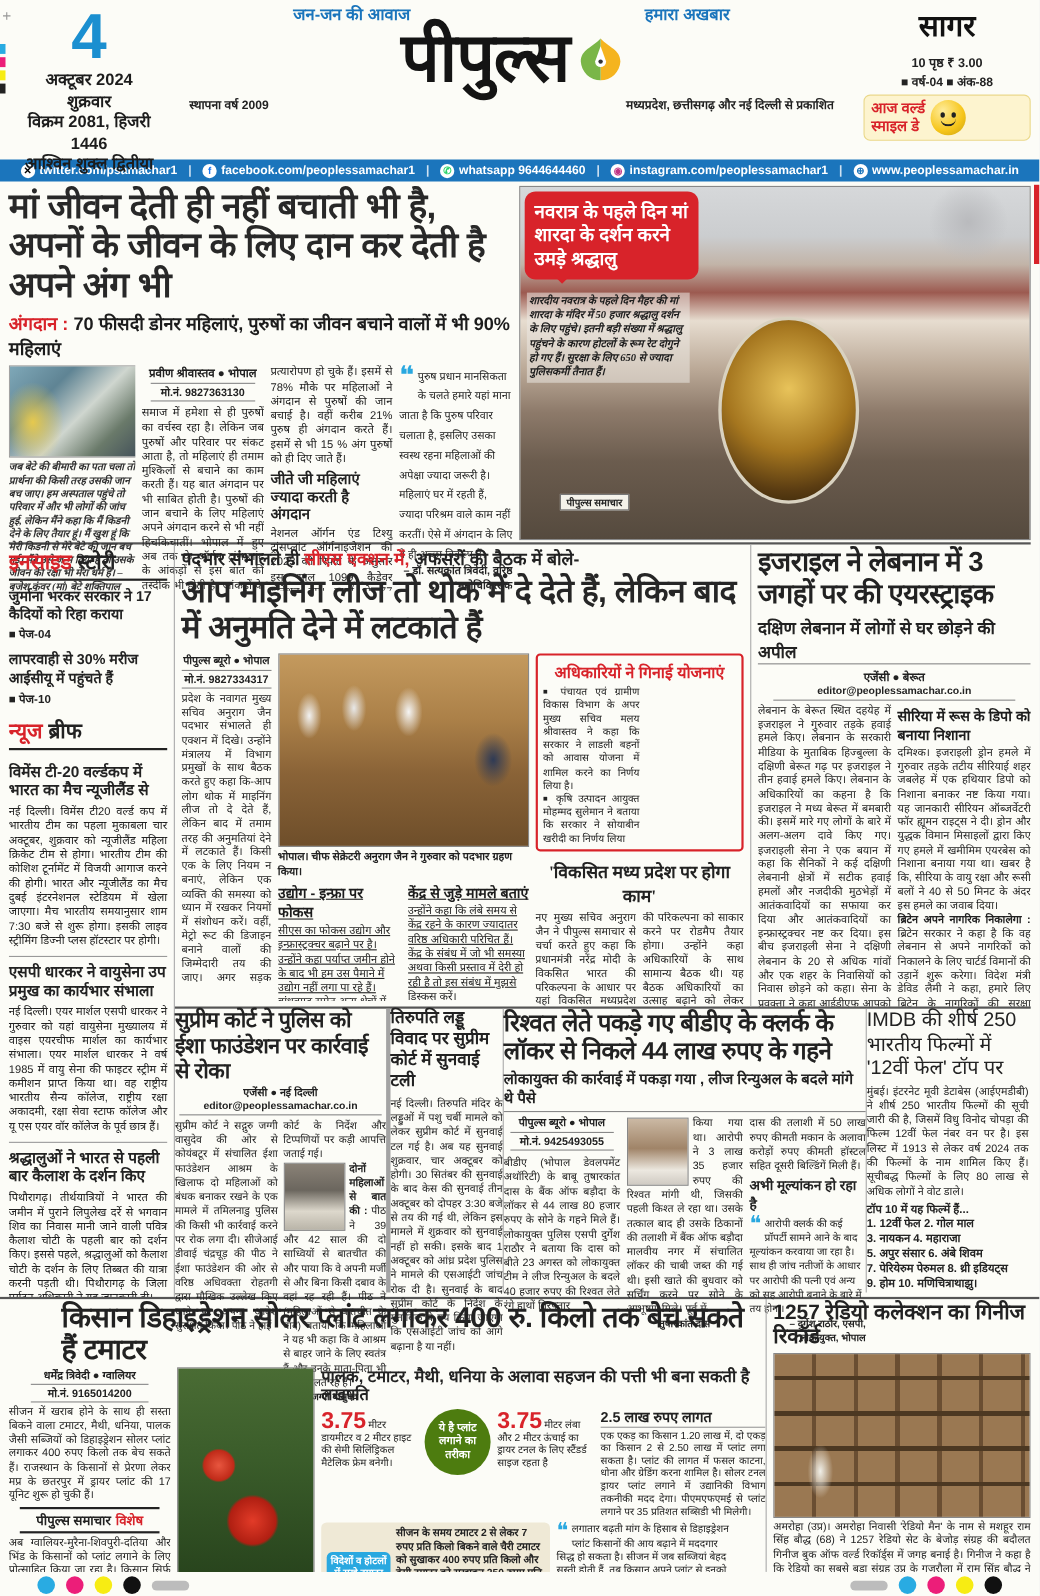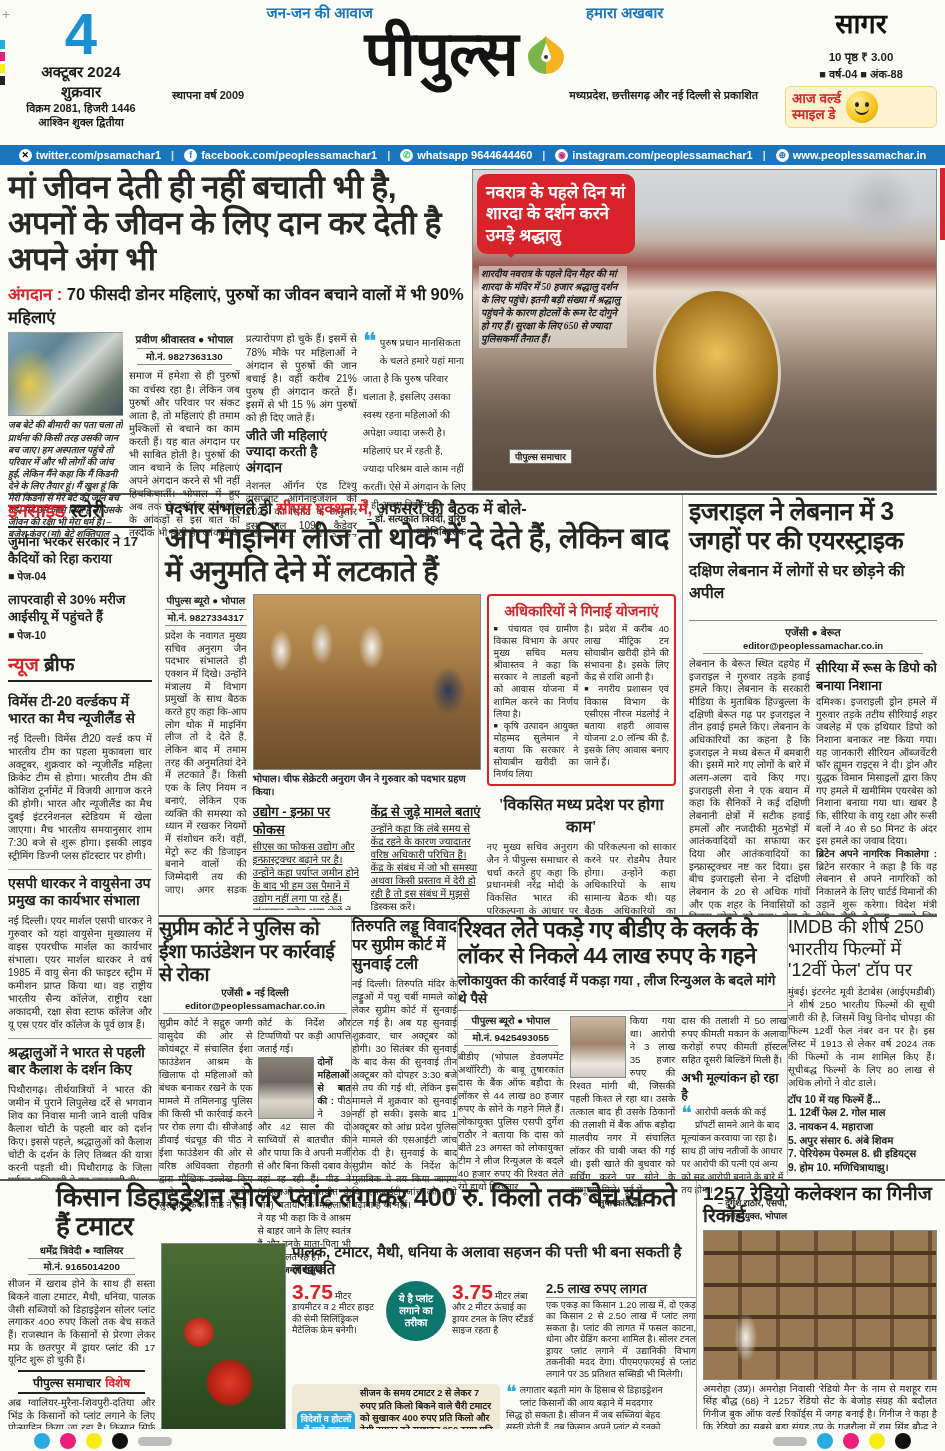"विक्रम 2081, हिजरी 1446" .m-panch { font-size: 11px -> 15px }
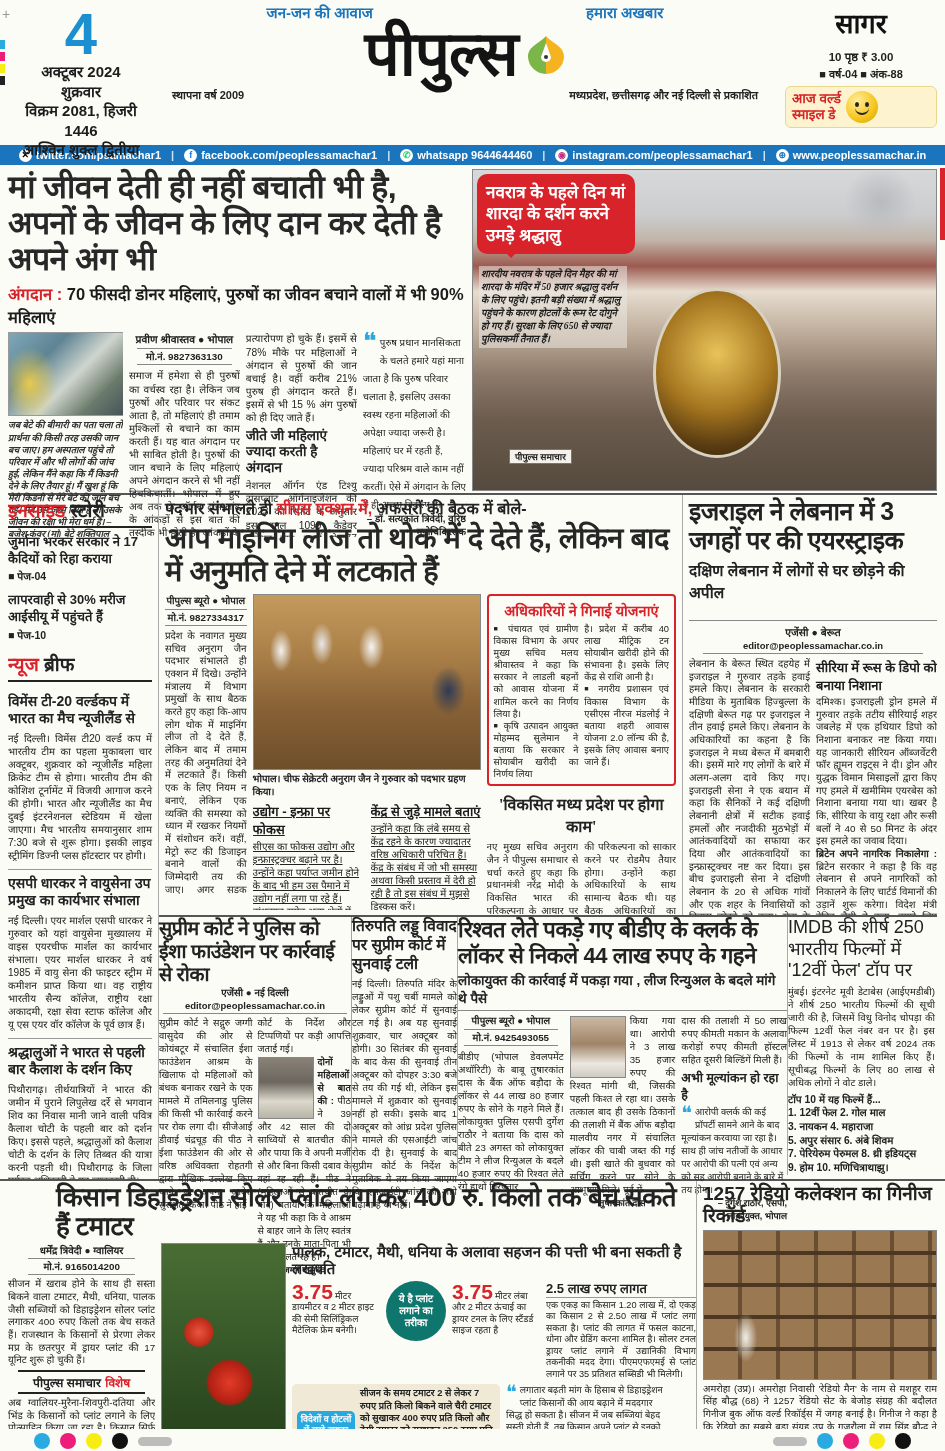"दक्षिण लेबनान में लोगों से" .is-sub { padding-bottom: 17px -> 0 }
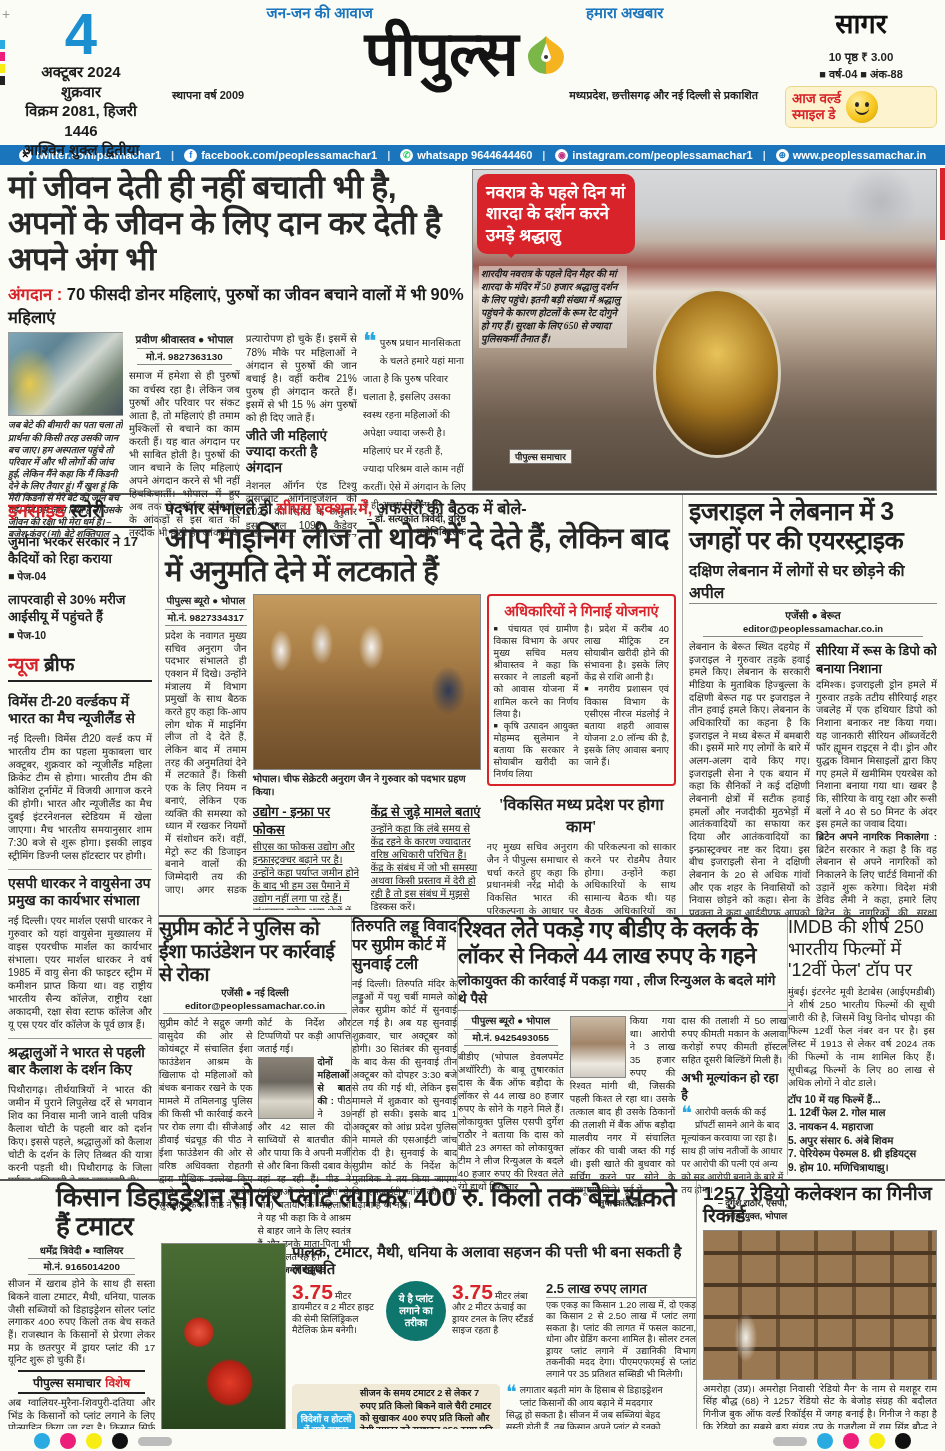"है। प्रदेश में करीब 40" div.pc { html: <div> <p>है। प्रदेश में करीब 40 लाख मीट्रिक टन सोयाबीन खरीदी होने की संभावना है। इसके लिए केंद्र से राशि आनी है।</p> <p>नगरीय प्रशासन एवं विकास विभाग के एसीएस नीरज मंडलोई ने बताया शहरी आवास योजना 2.0 लॉन्च की है, इसके लिए आवास बनाए जाने हैं।</p> </div> -> none }
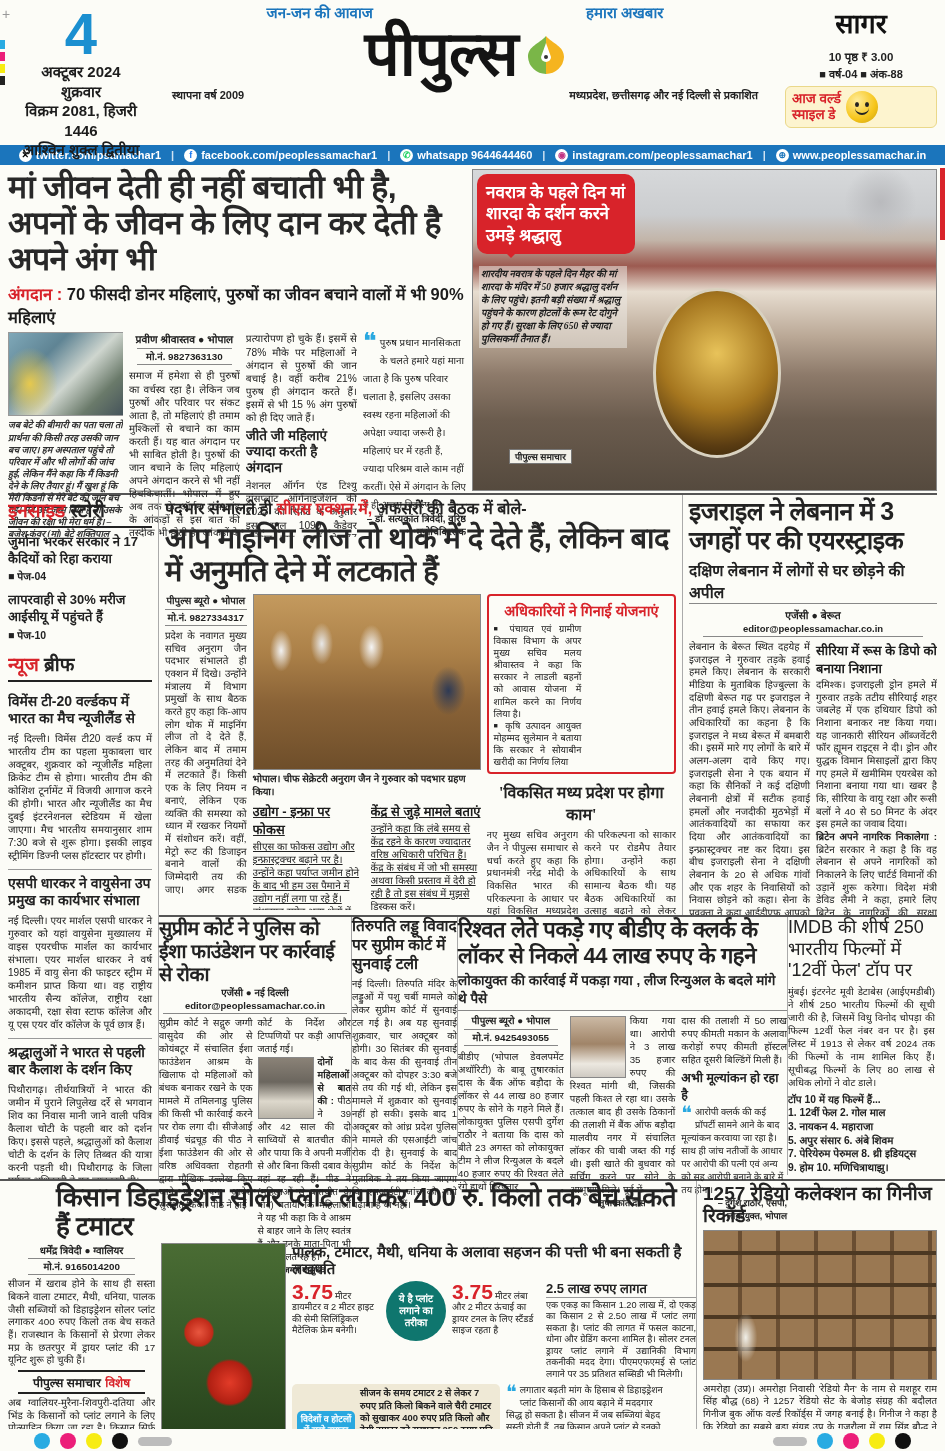"तिरुपति लड्डू विवाद पर सुप्रीम" .tirupati { border-left: 1px solid #a3a3a3 -> 4px solid #a3a3a3 }
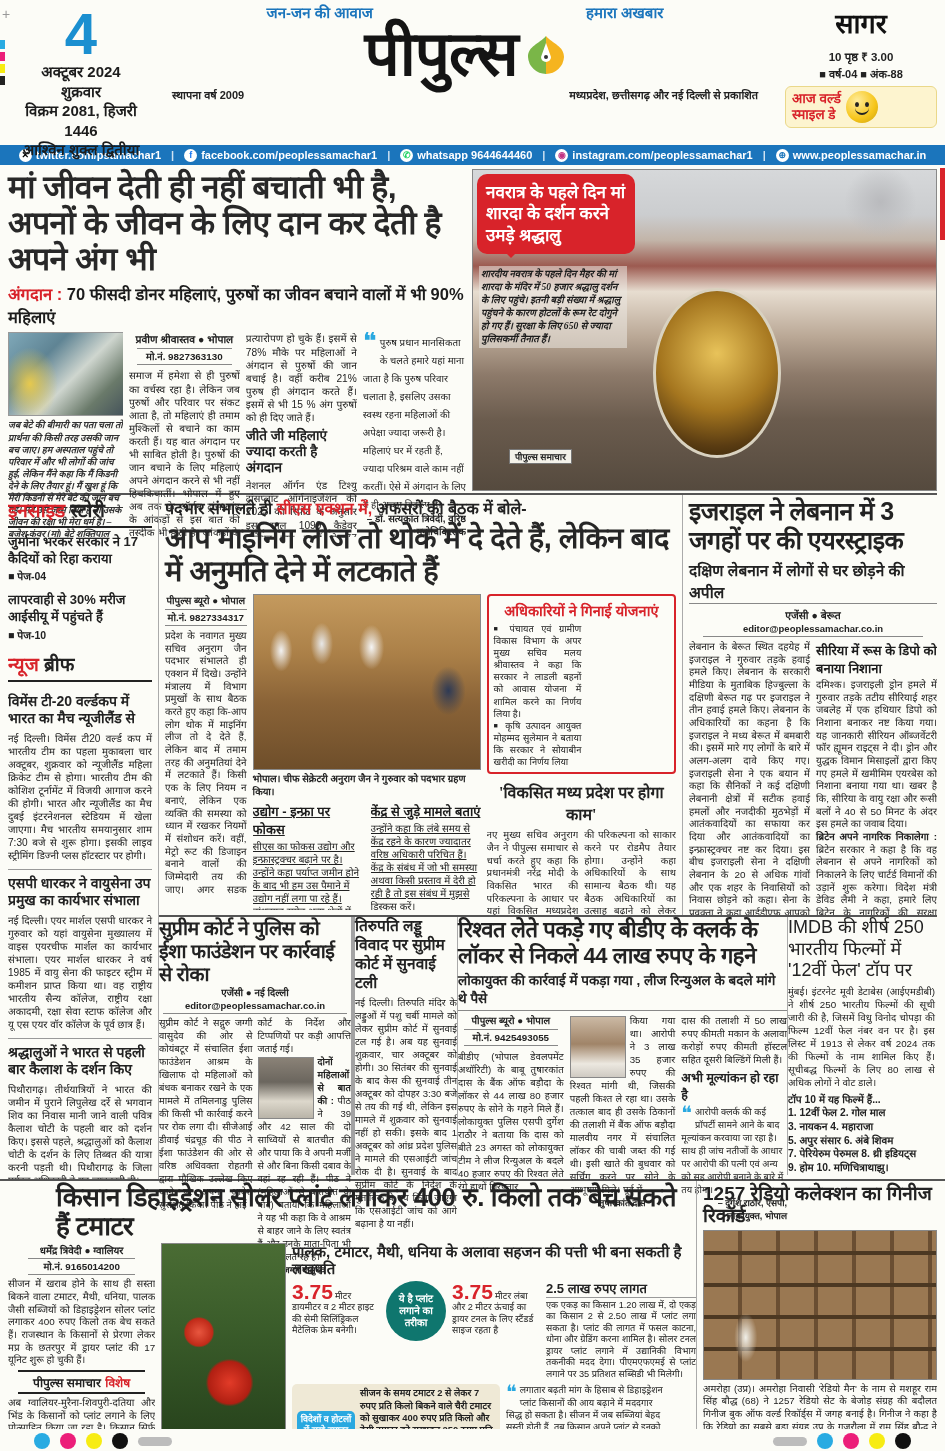"ये है प्लांट लगाने का" .t-circle { background: #0f766e -> #4d7c0f }
